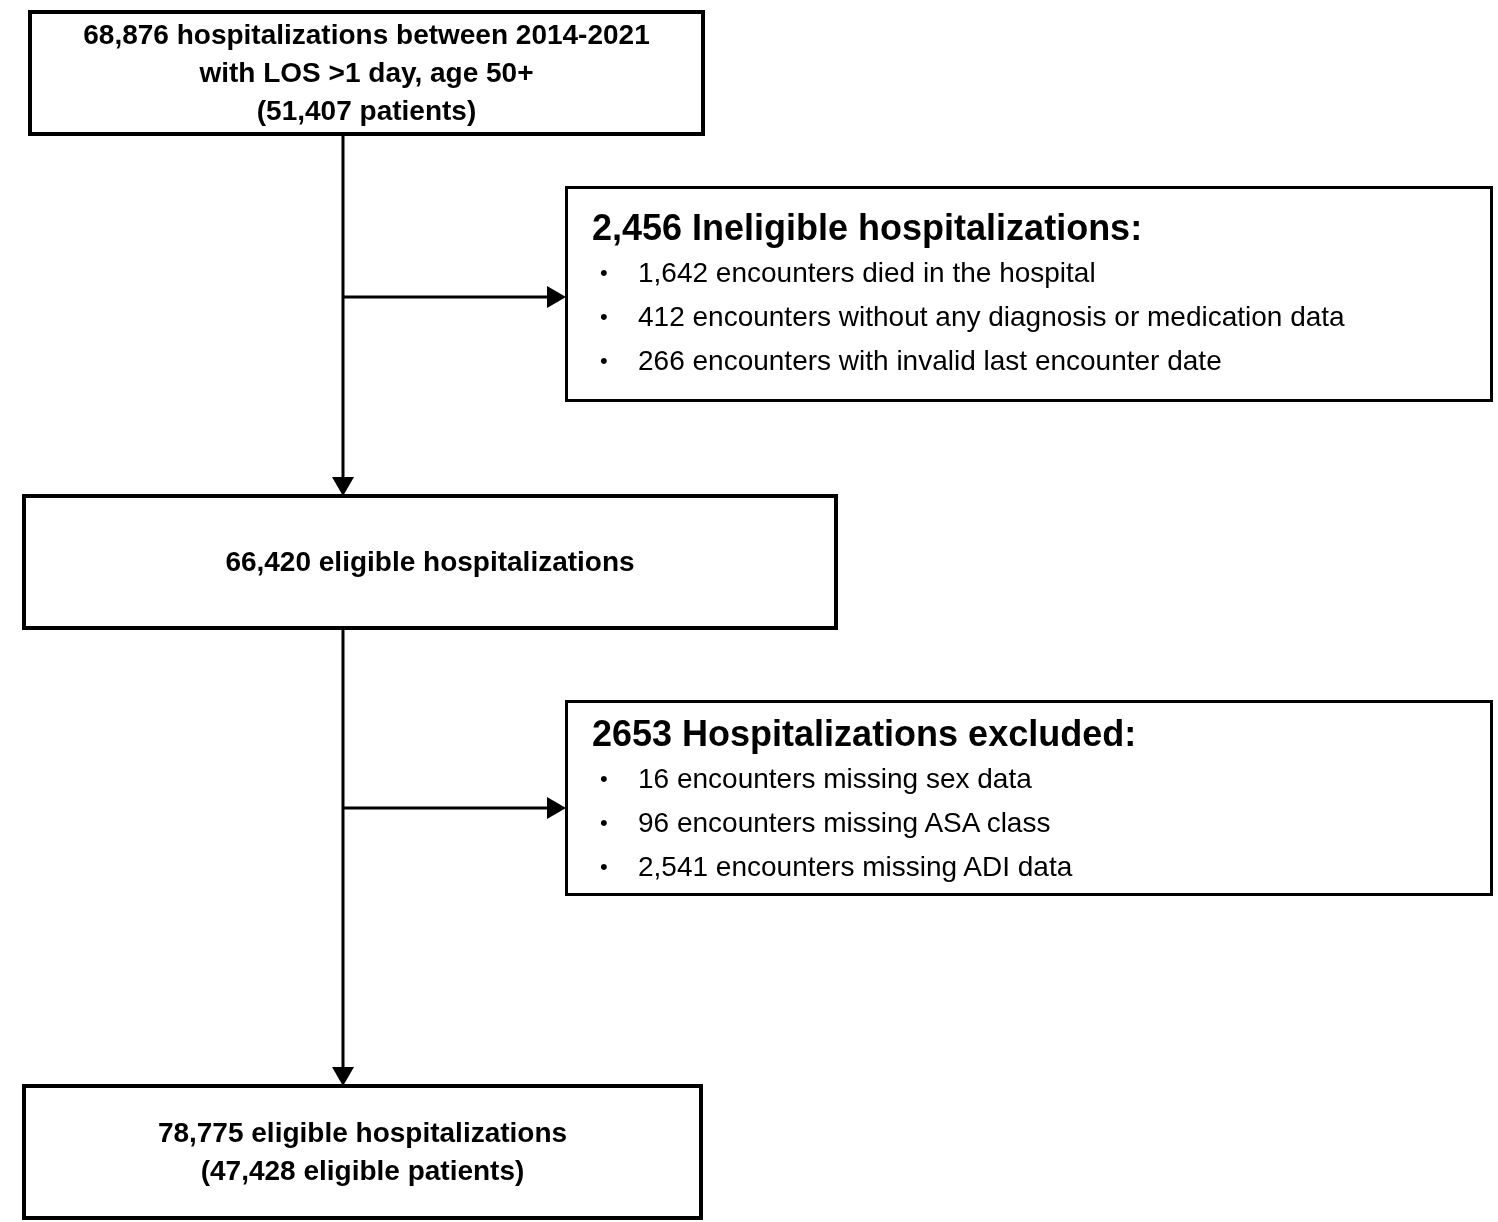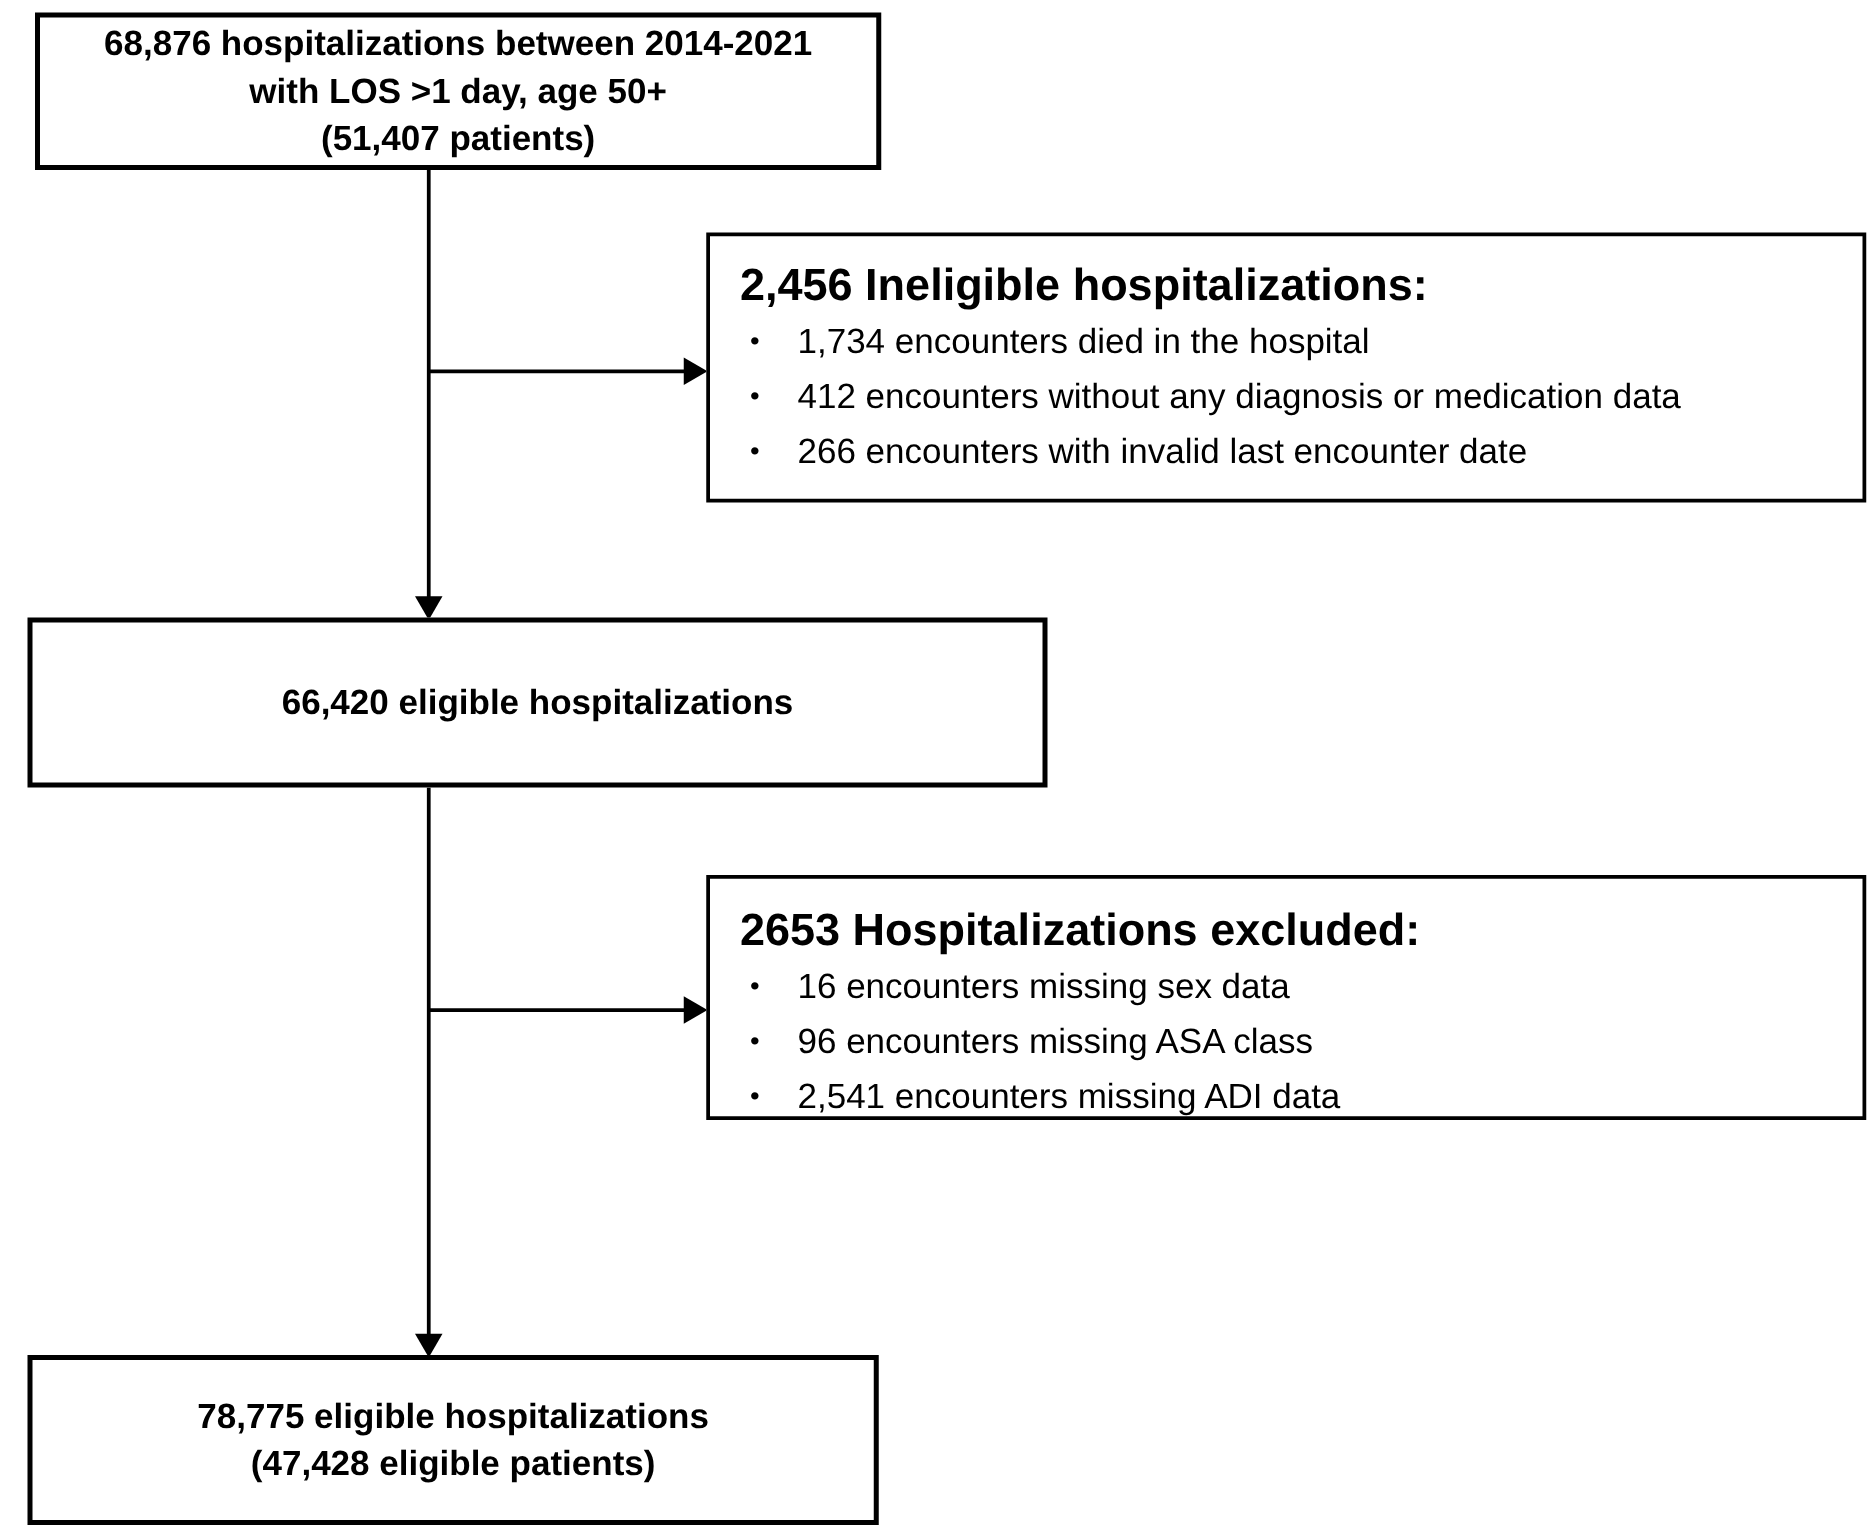"1,734 encounters died in the" span.bullet-text { text: 1,734 -> 1,642 }
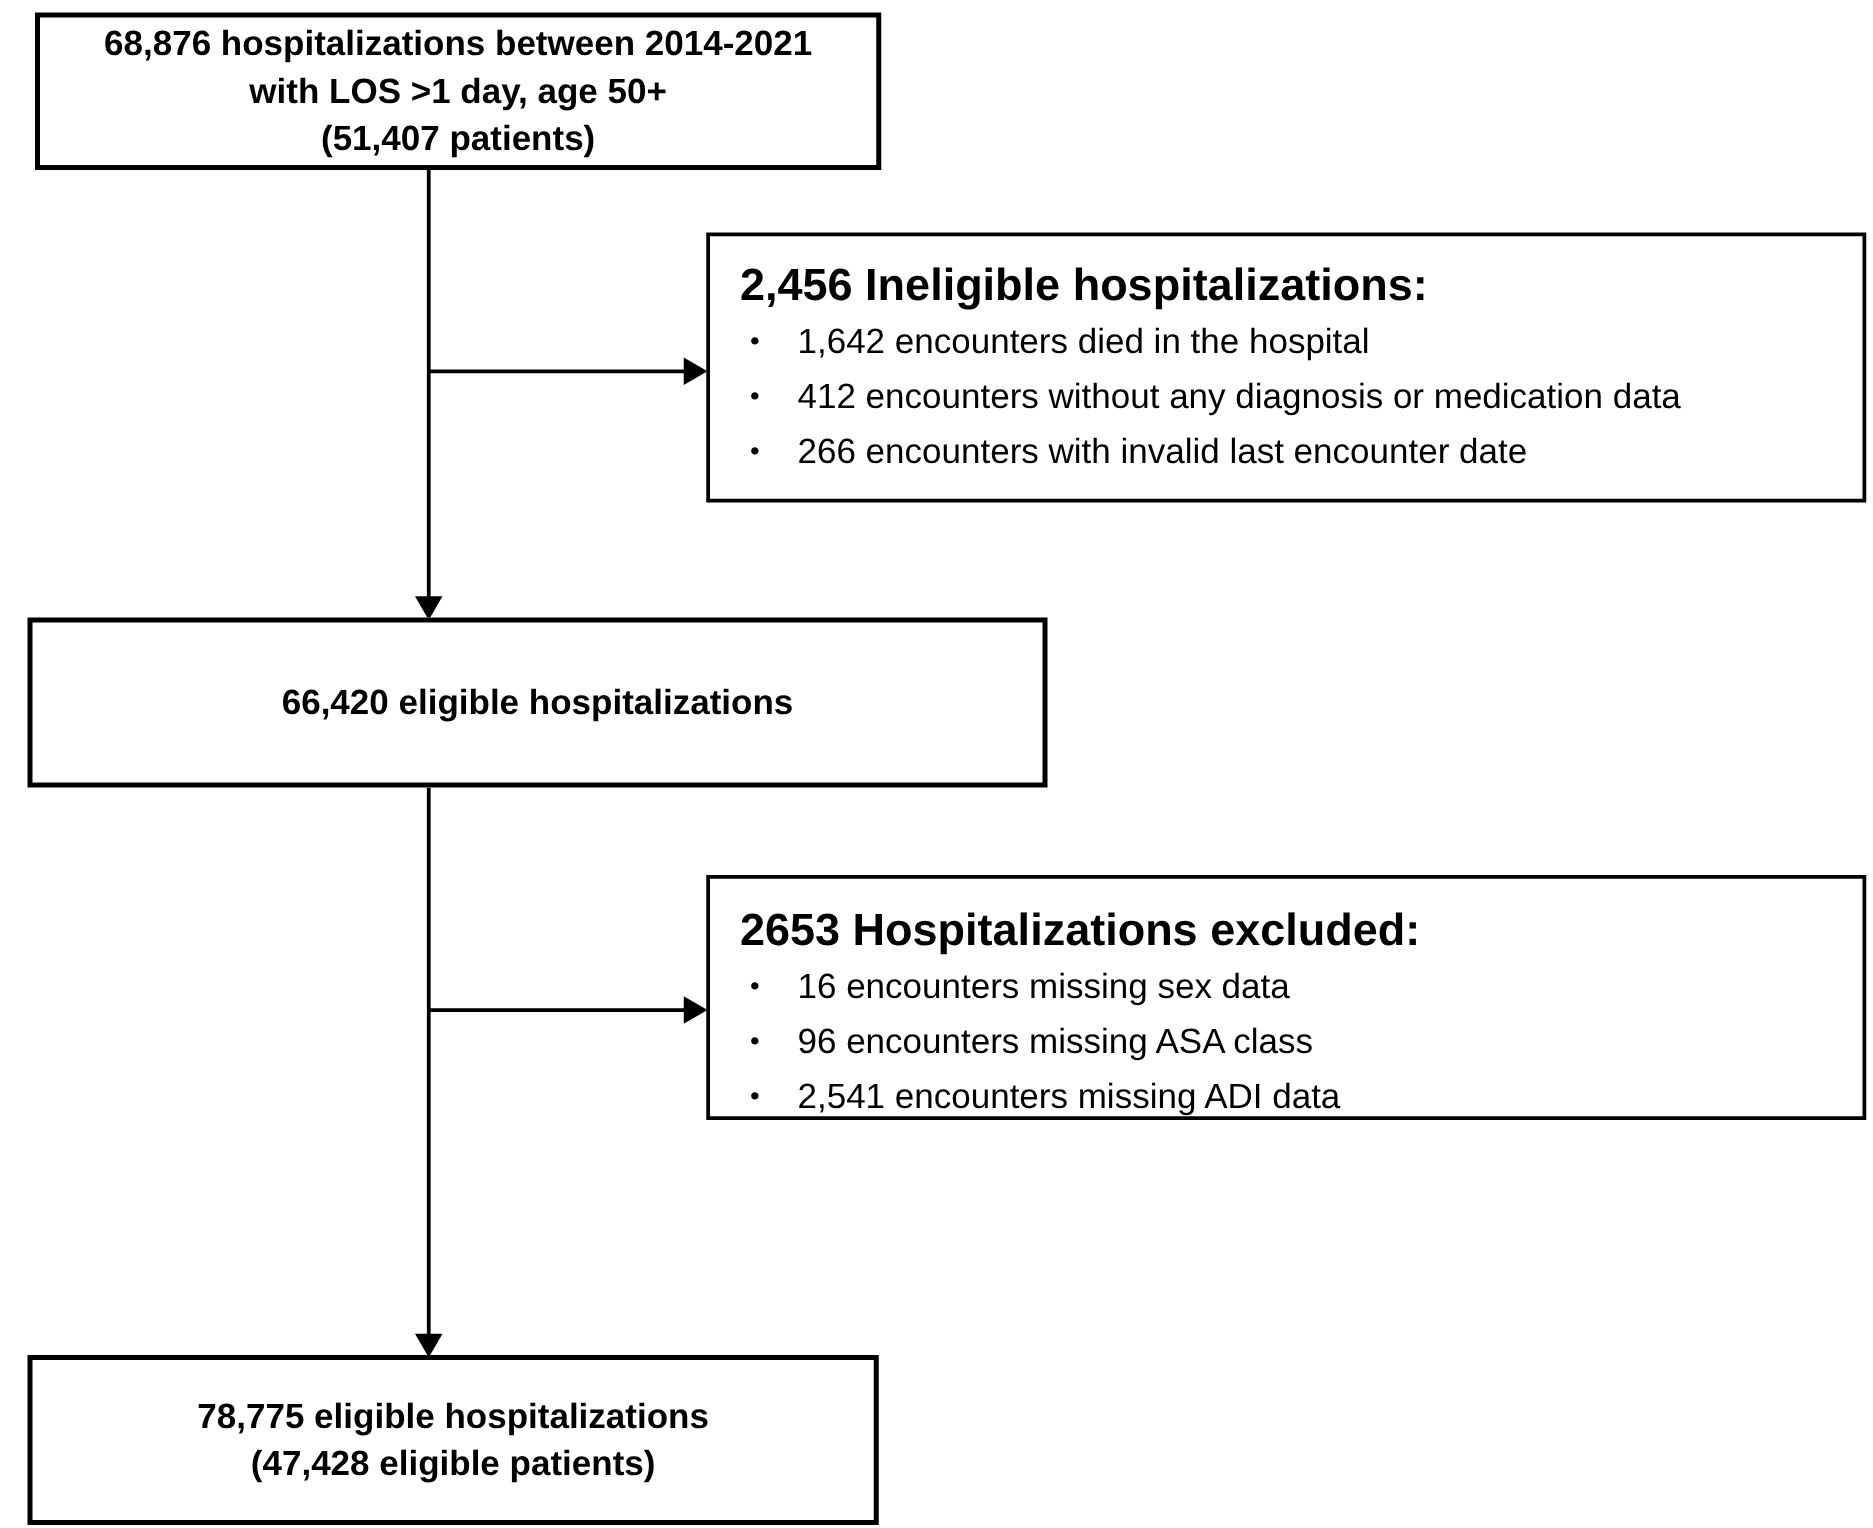"2653 Hospitalizations excluded:" div.box { padding-top: 18px -> 8px }
